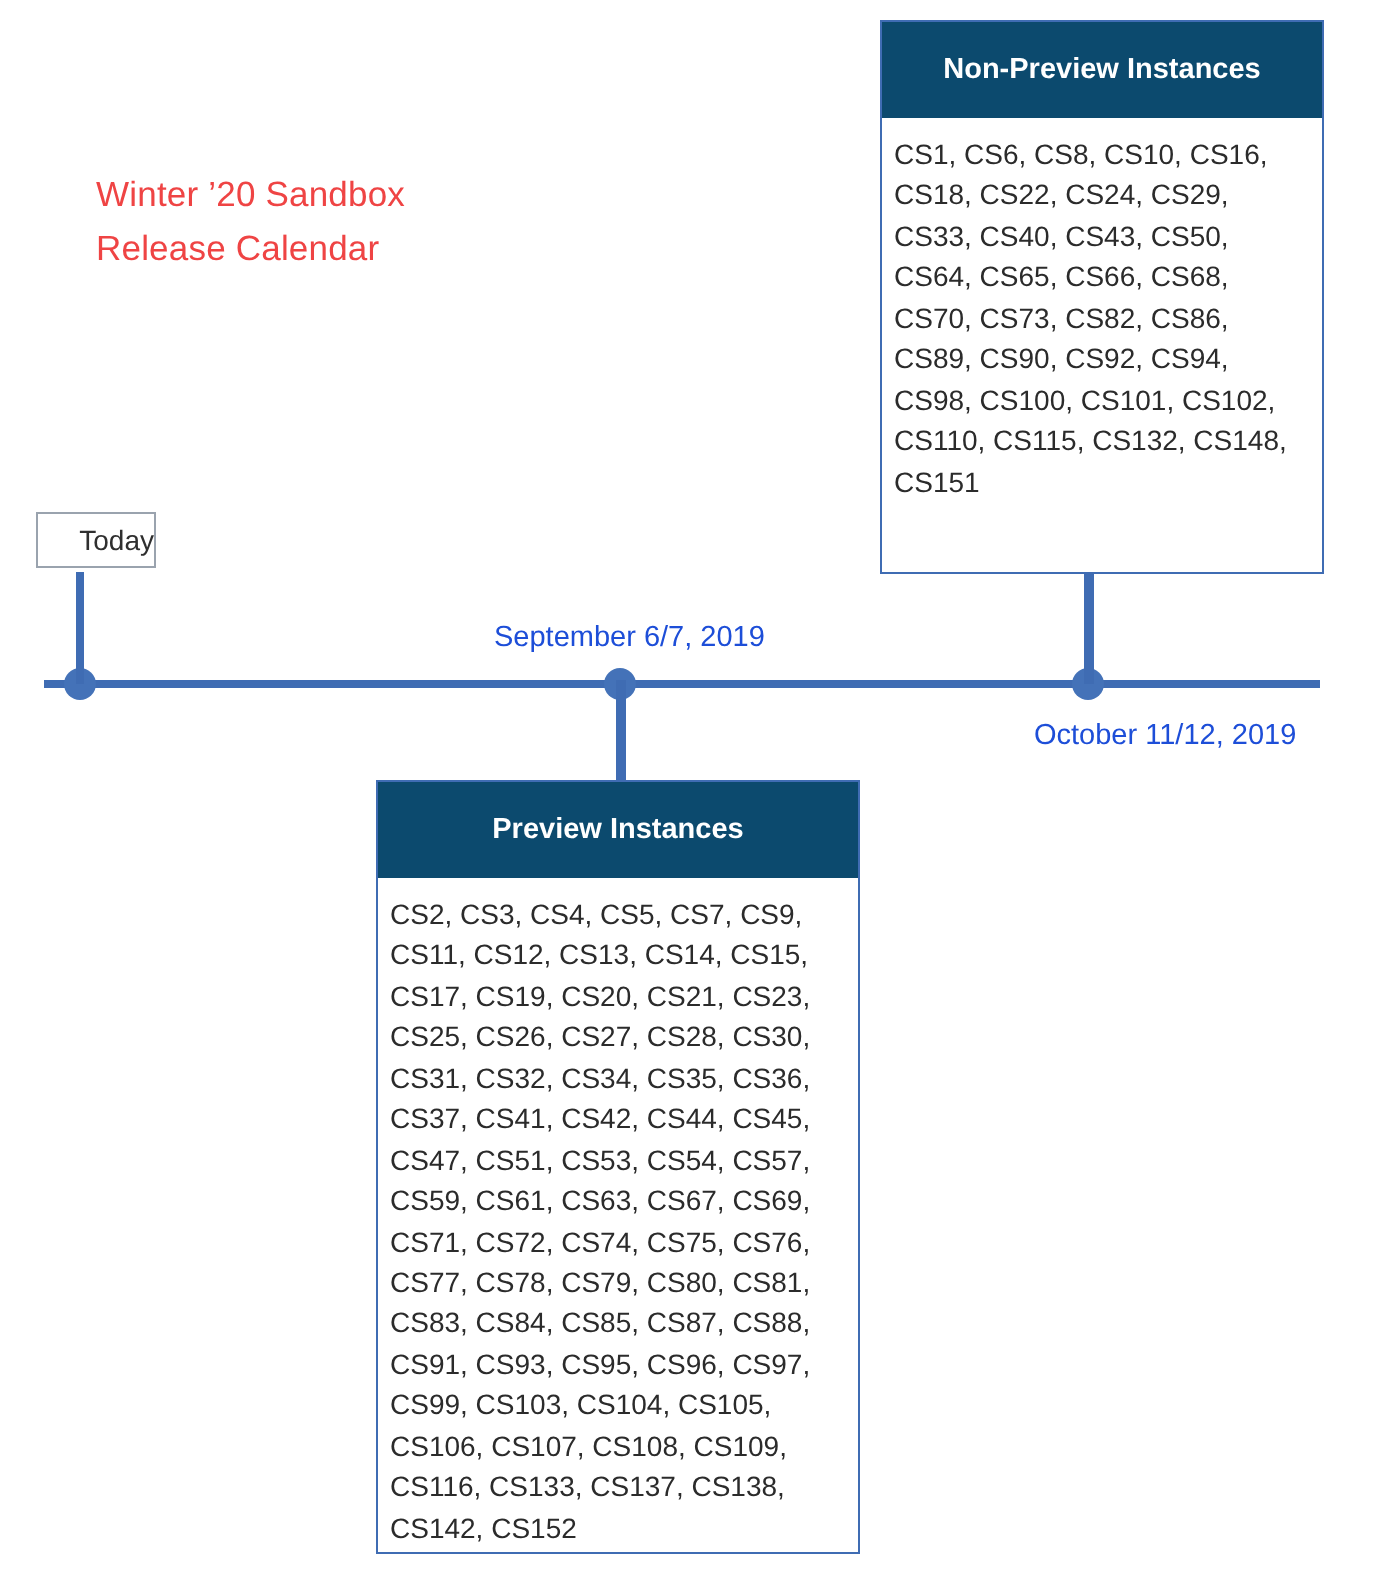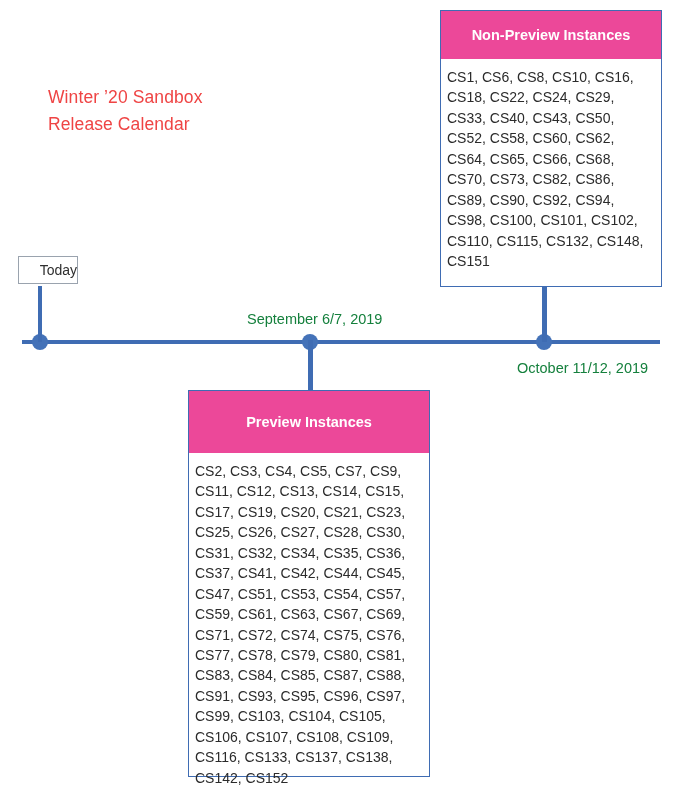"Non-Preview Instances" .inst-head { background: #ec4899 -> #0c4a6e }
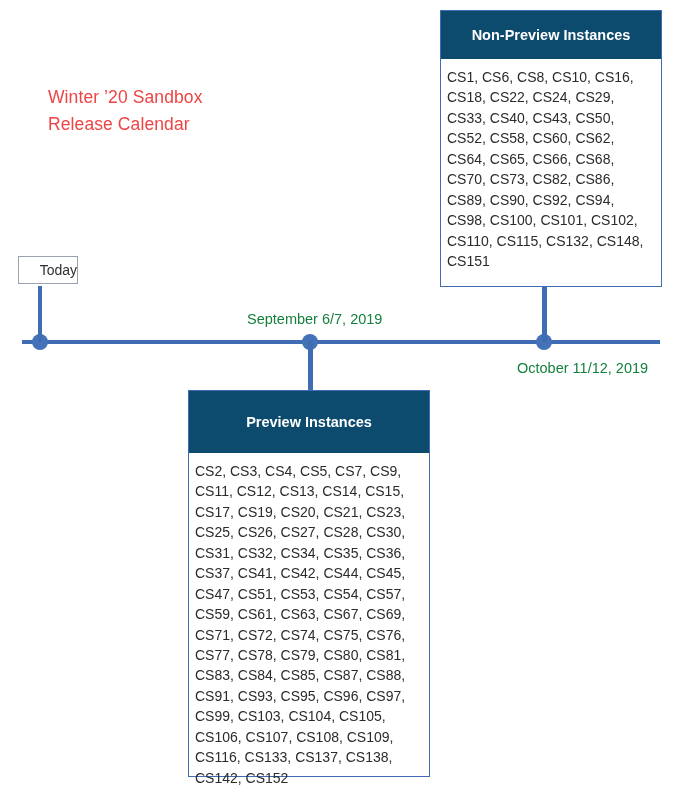"CS52, CS58, CS60, CS62," span.row { html: <span>CS52, CS58, CS60, CS62,</span> -> none }
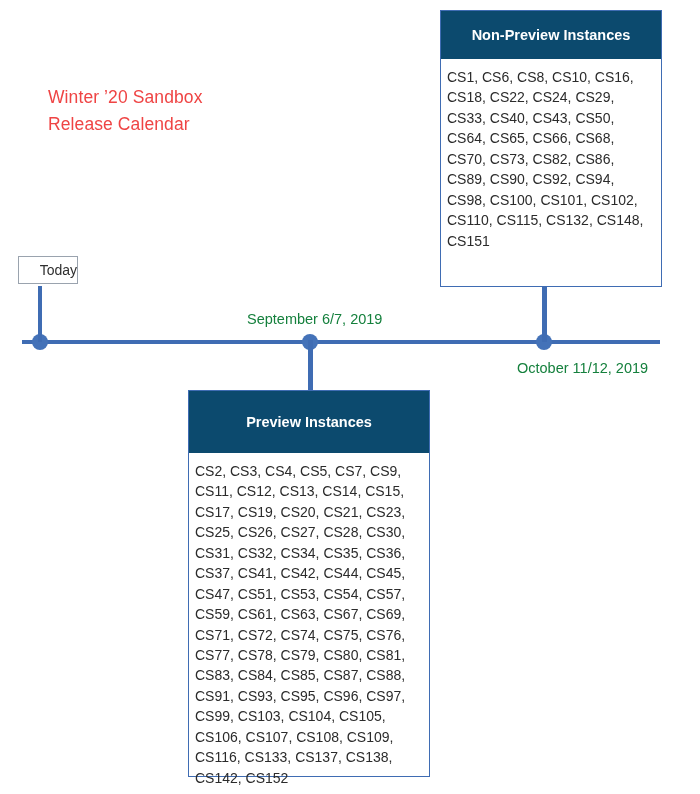"September 6/7, 2019" .date-label { color: #15803d -> #1d4ed8 }
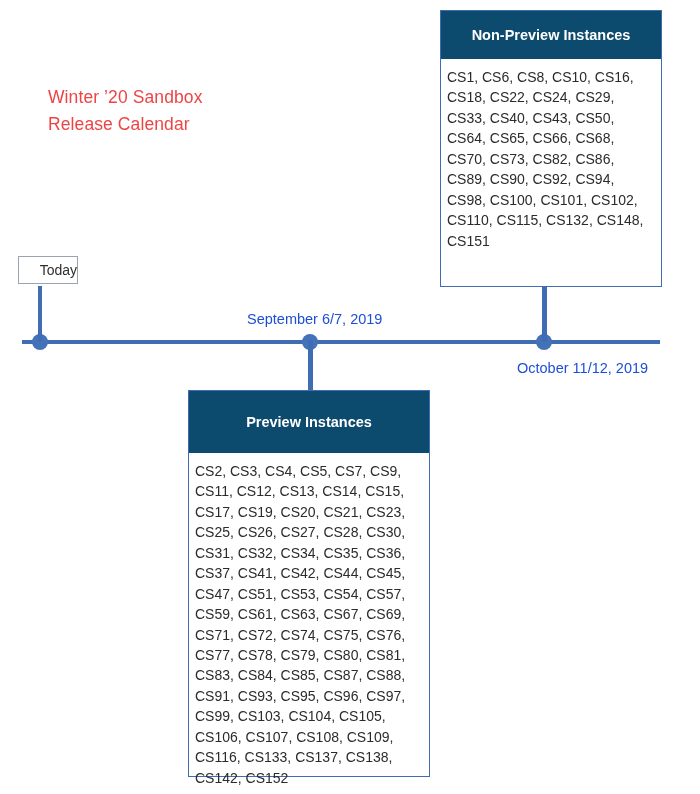"Preview Instances" #box-preview .inst-head { height: 62px -> 48px }
